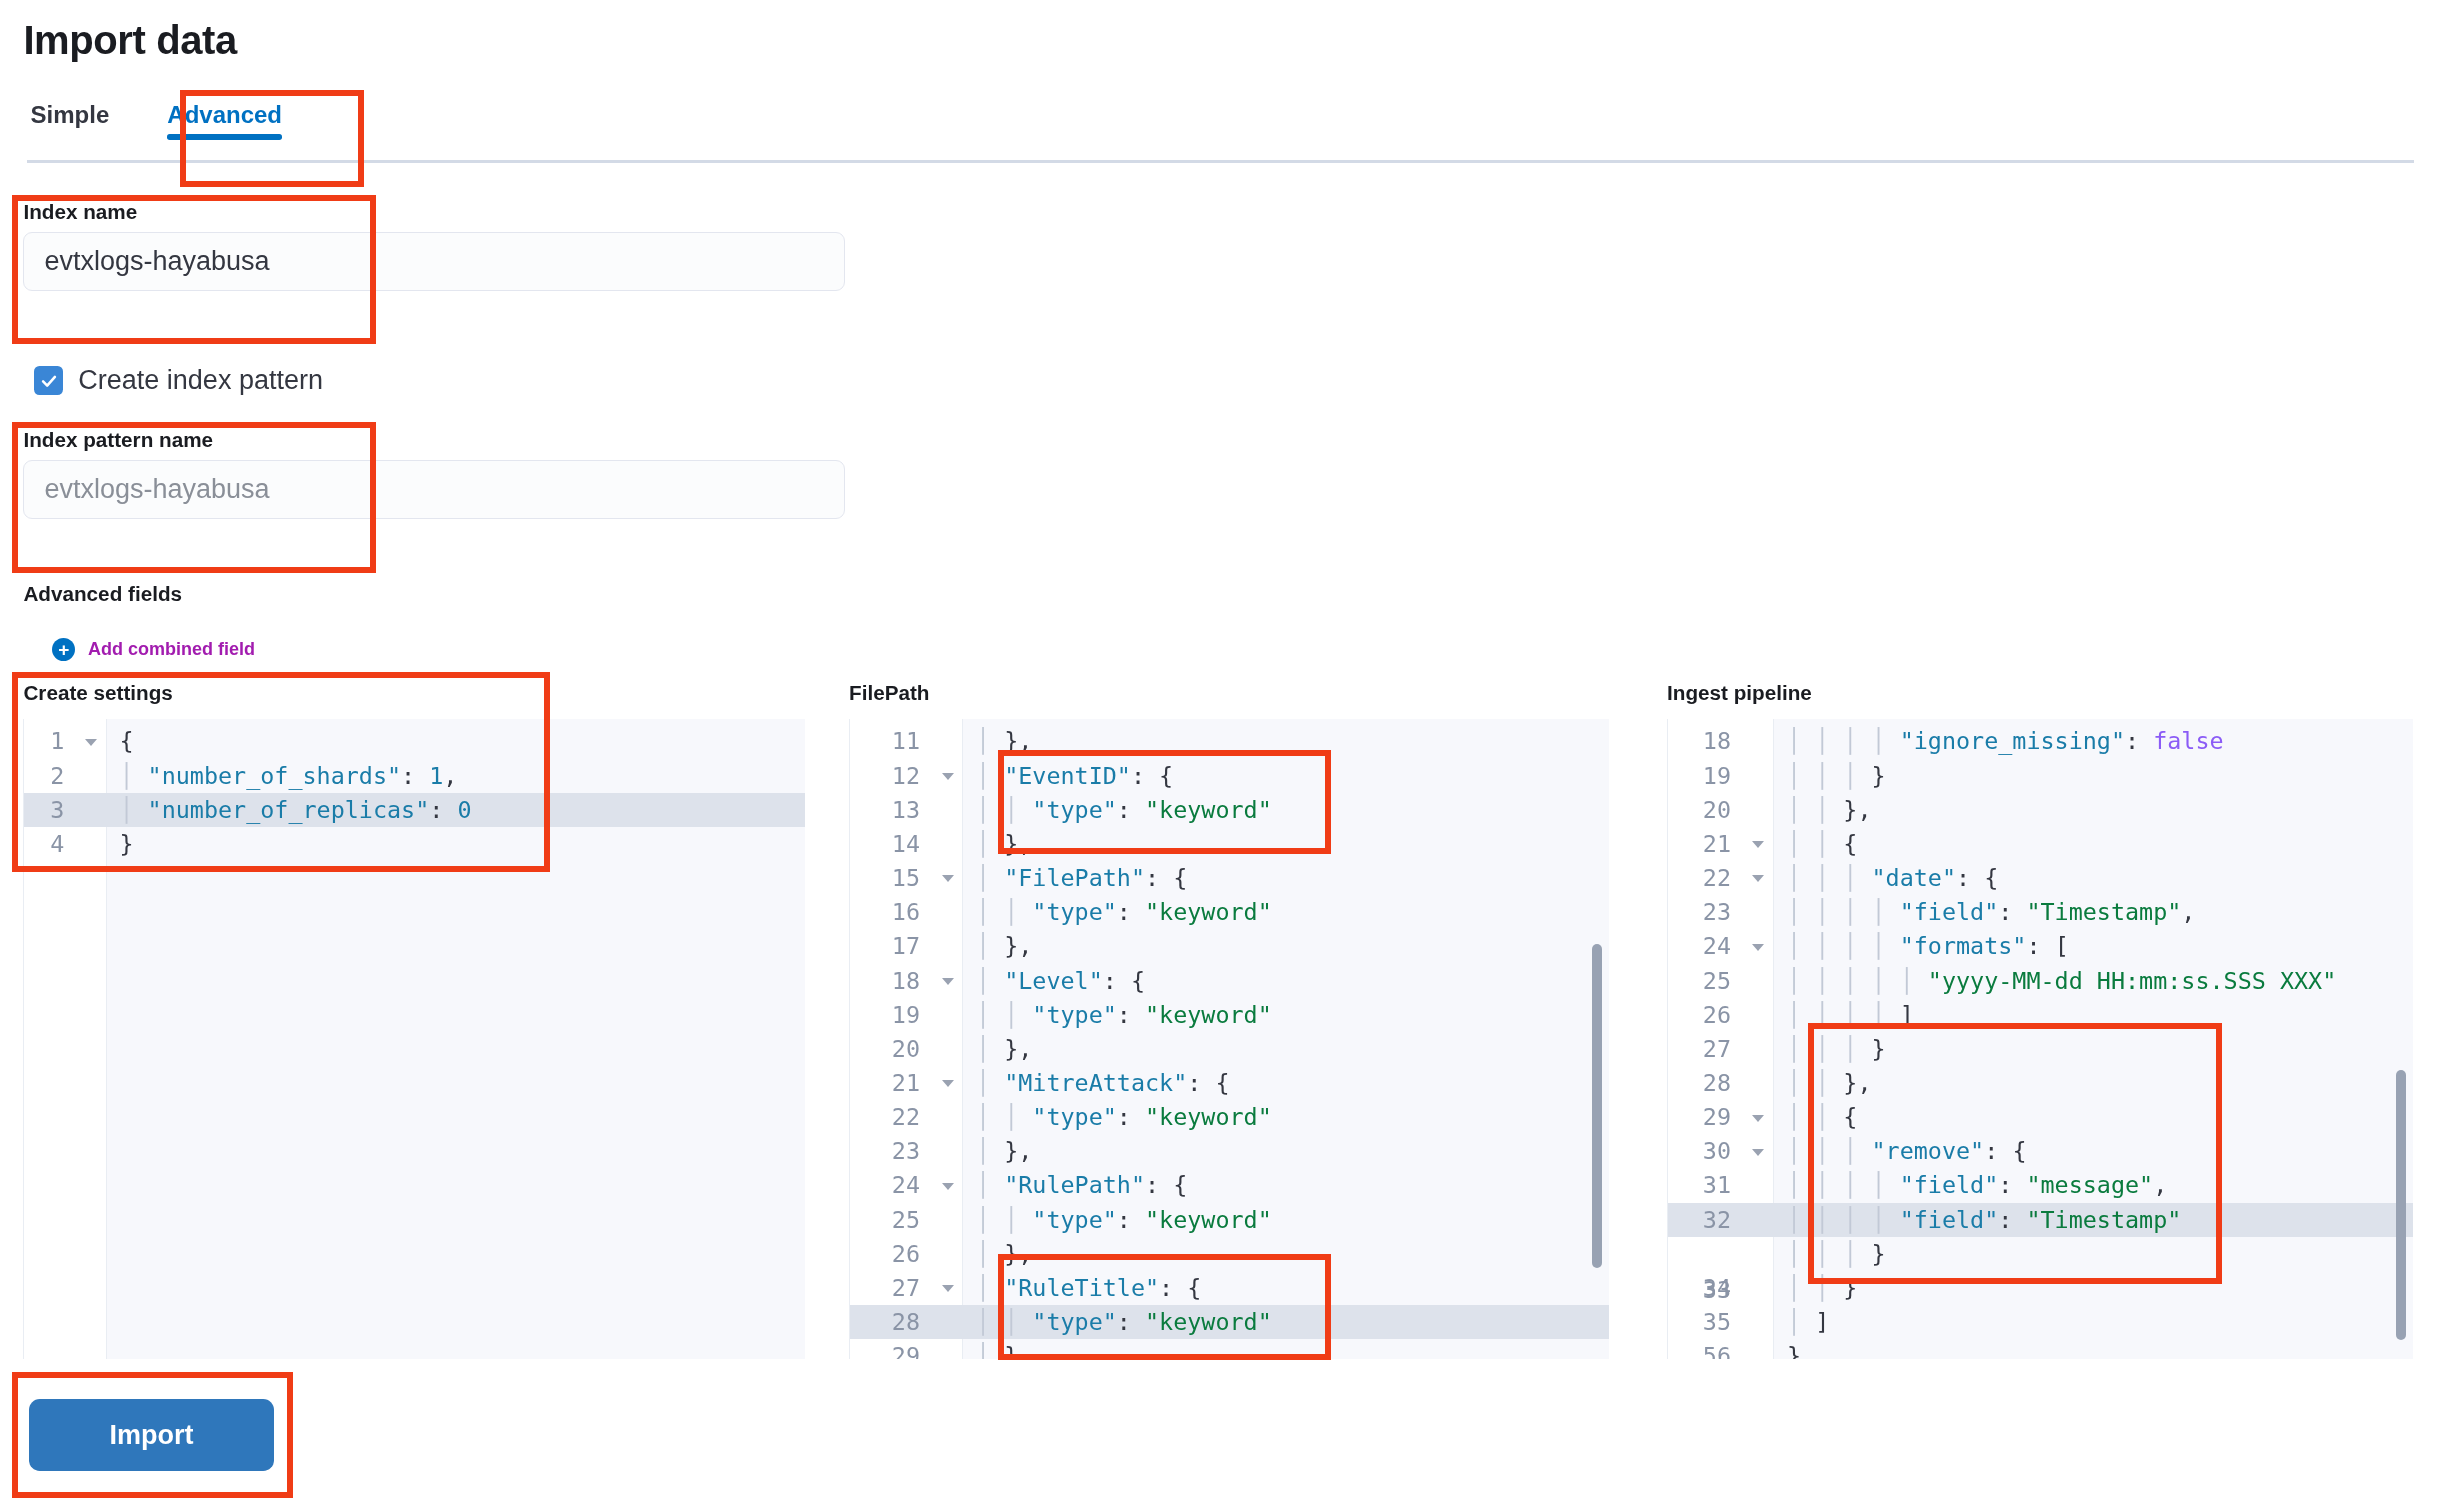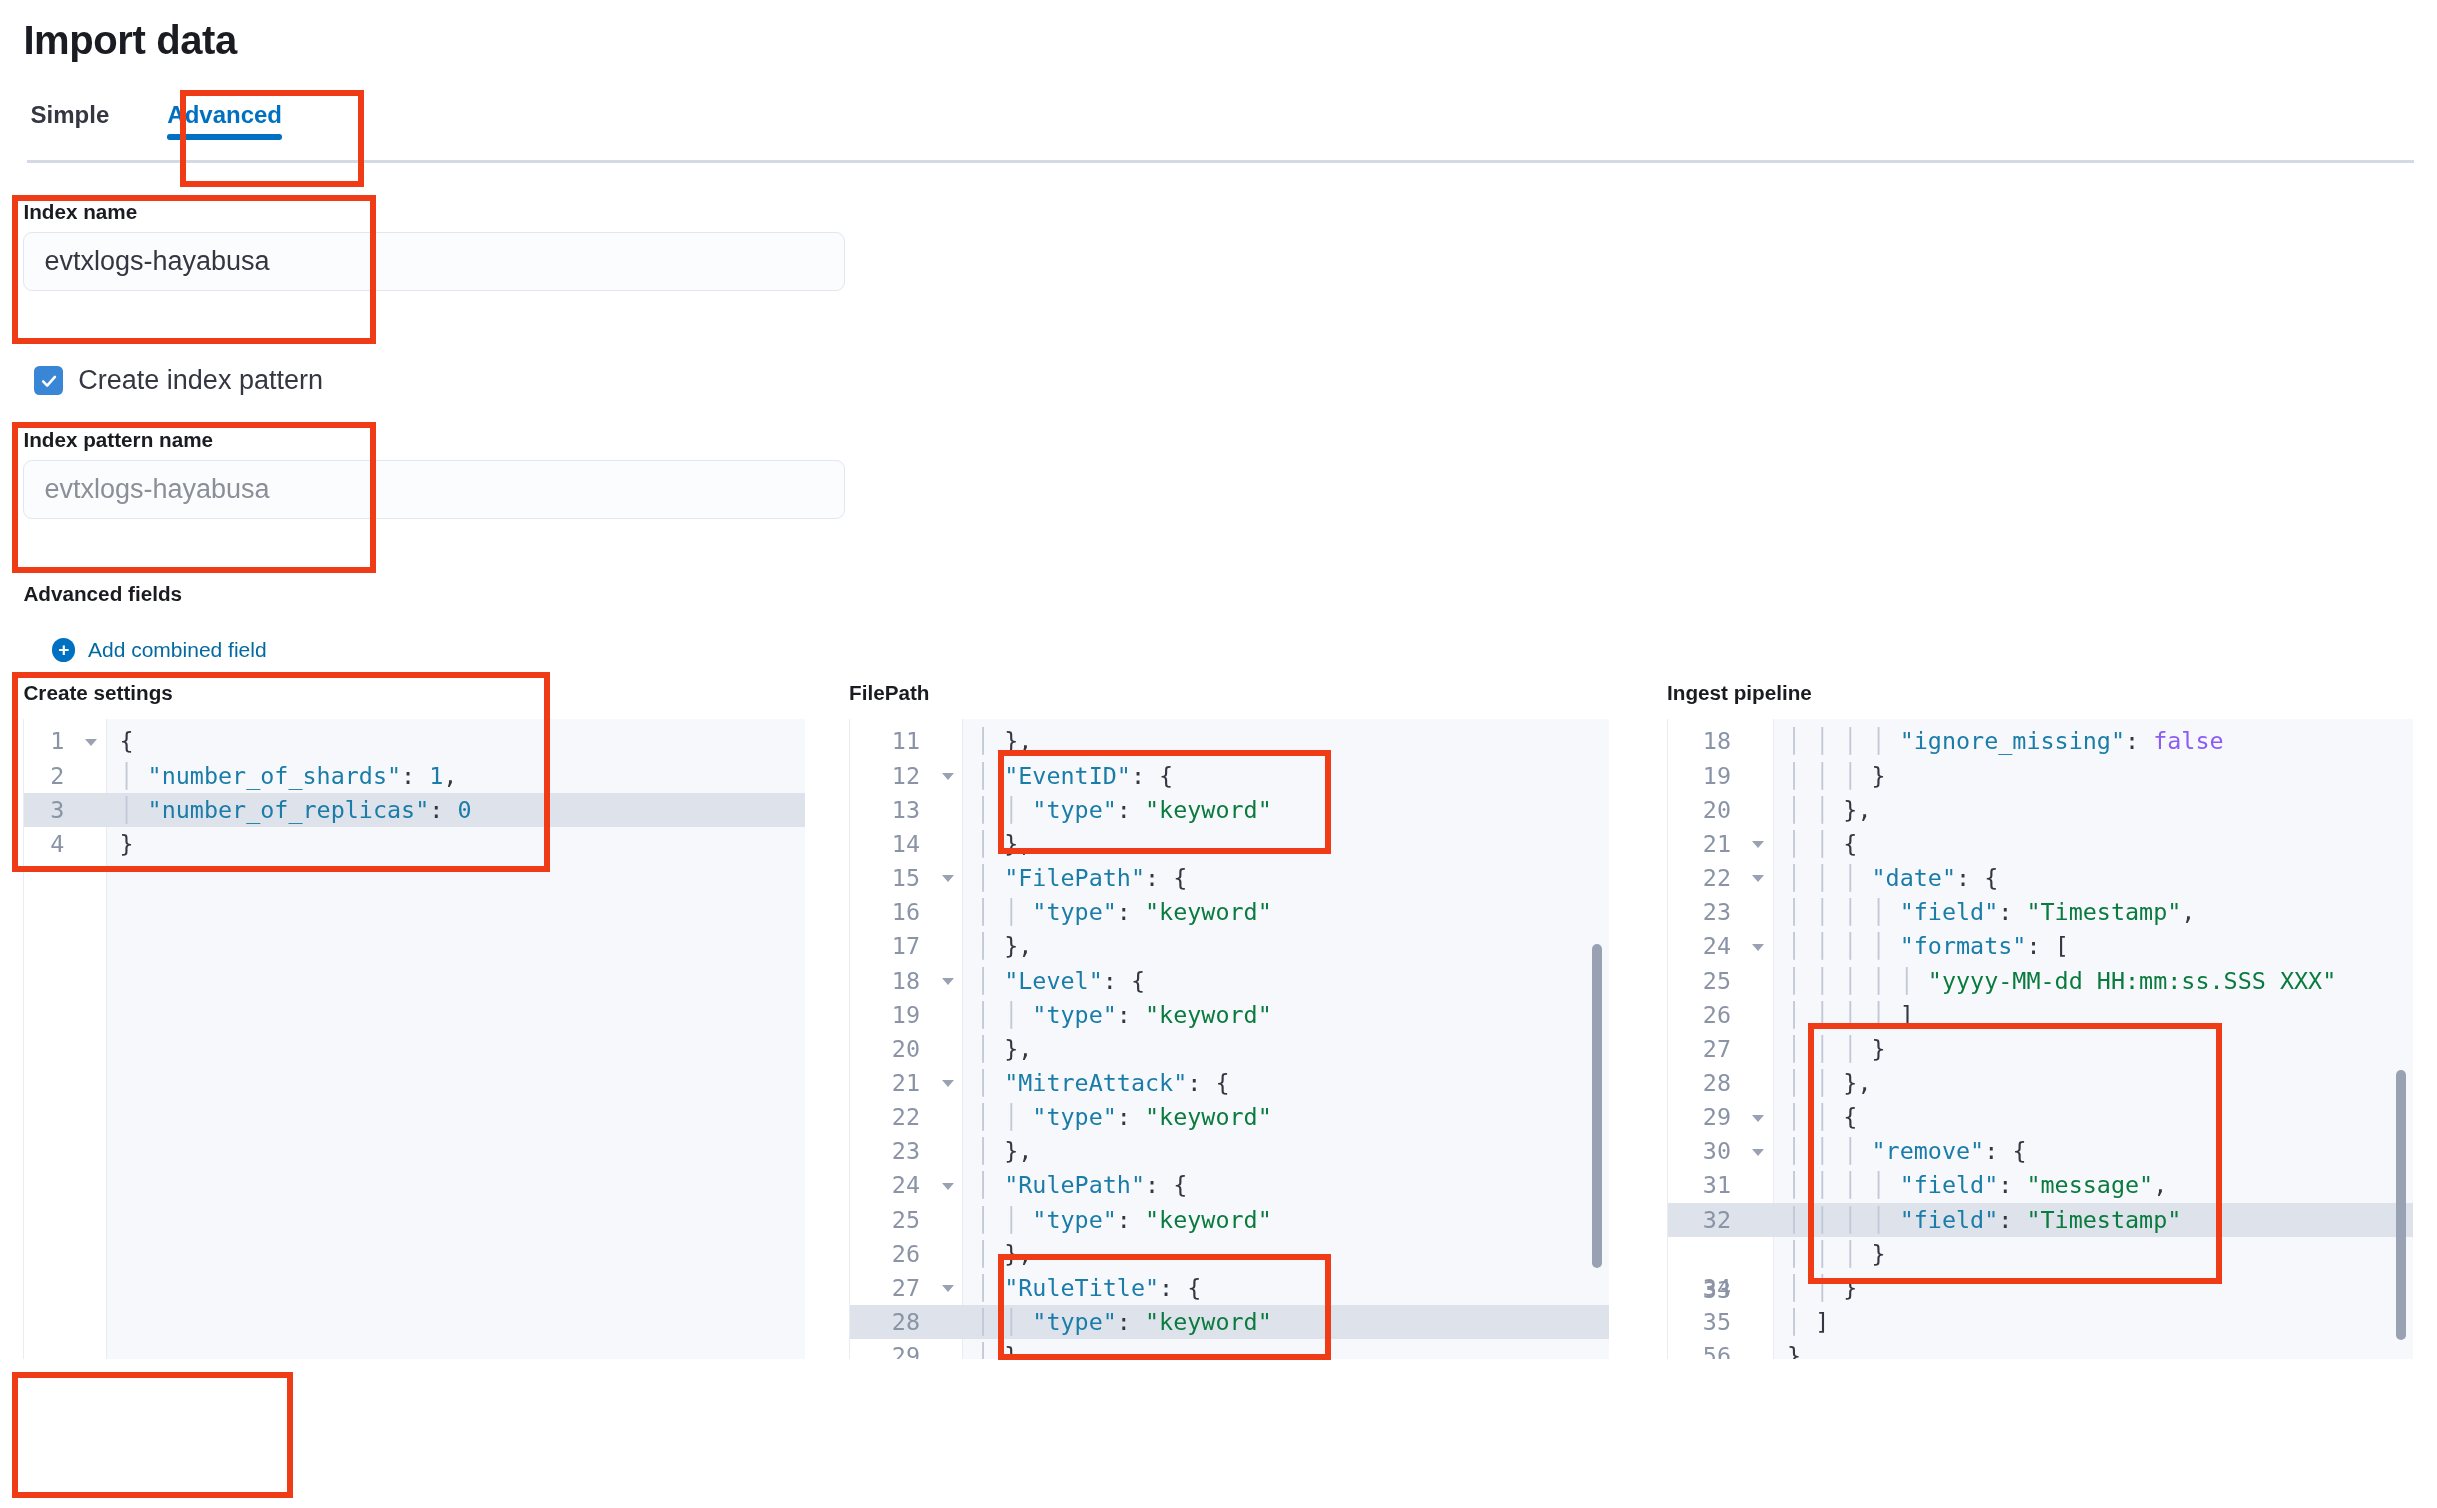"Add combined field" .add-link-text { color: #0369a1 -> #a21caf; font-size: 21px -> 18px; font-weight: 400 -> 700 }
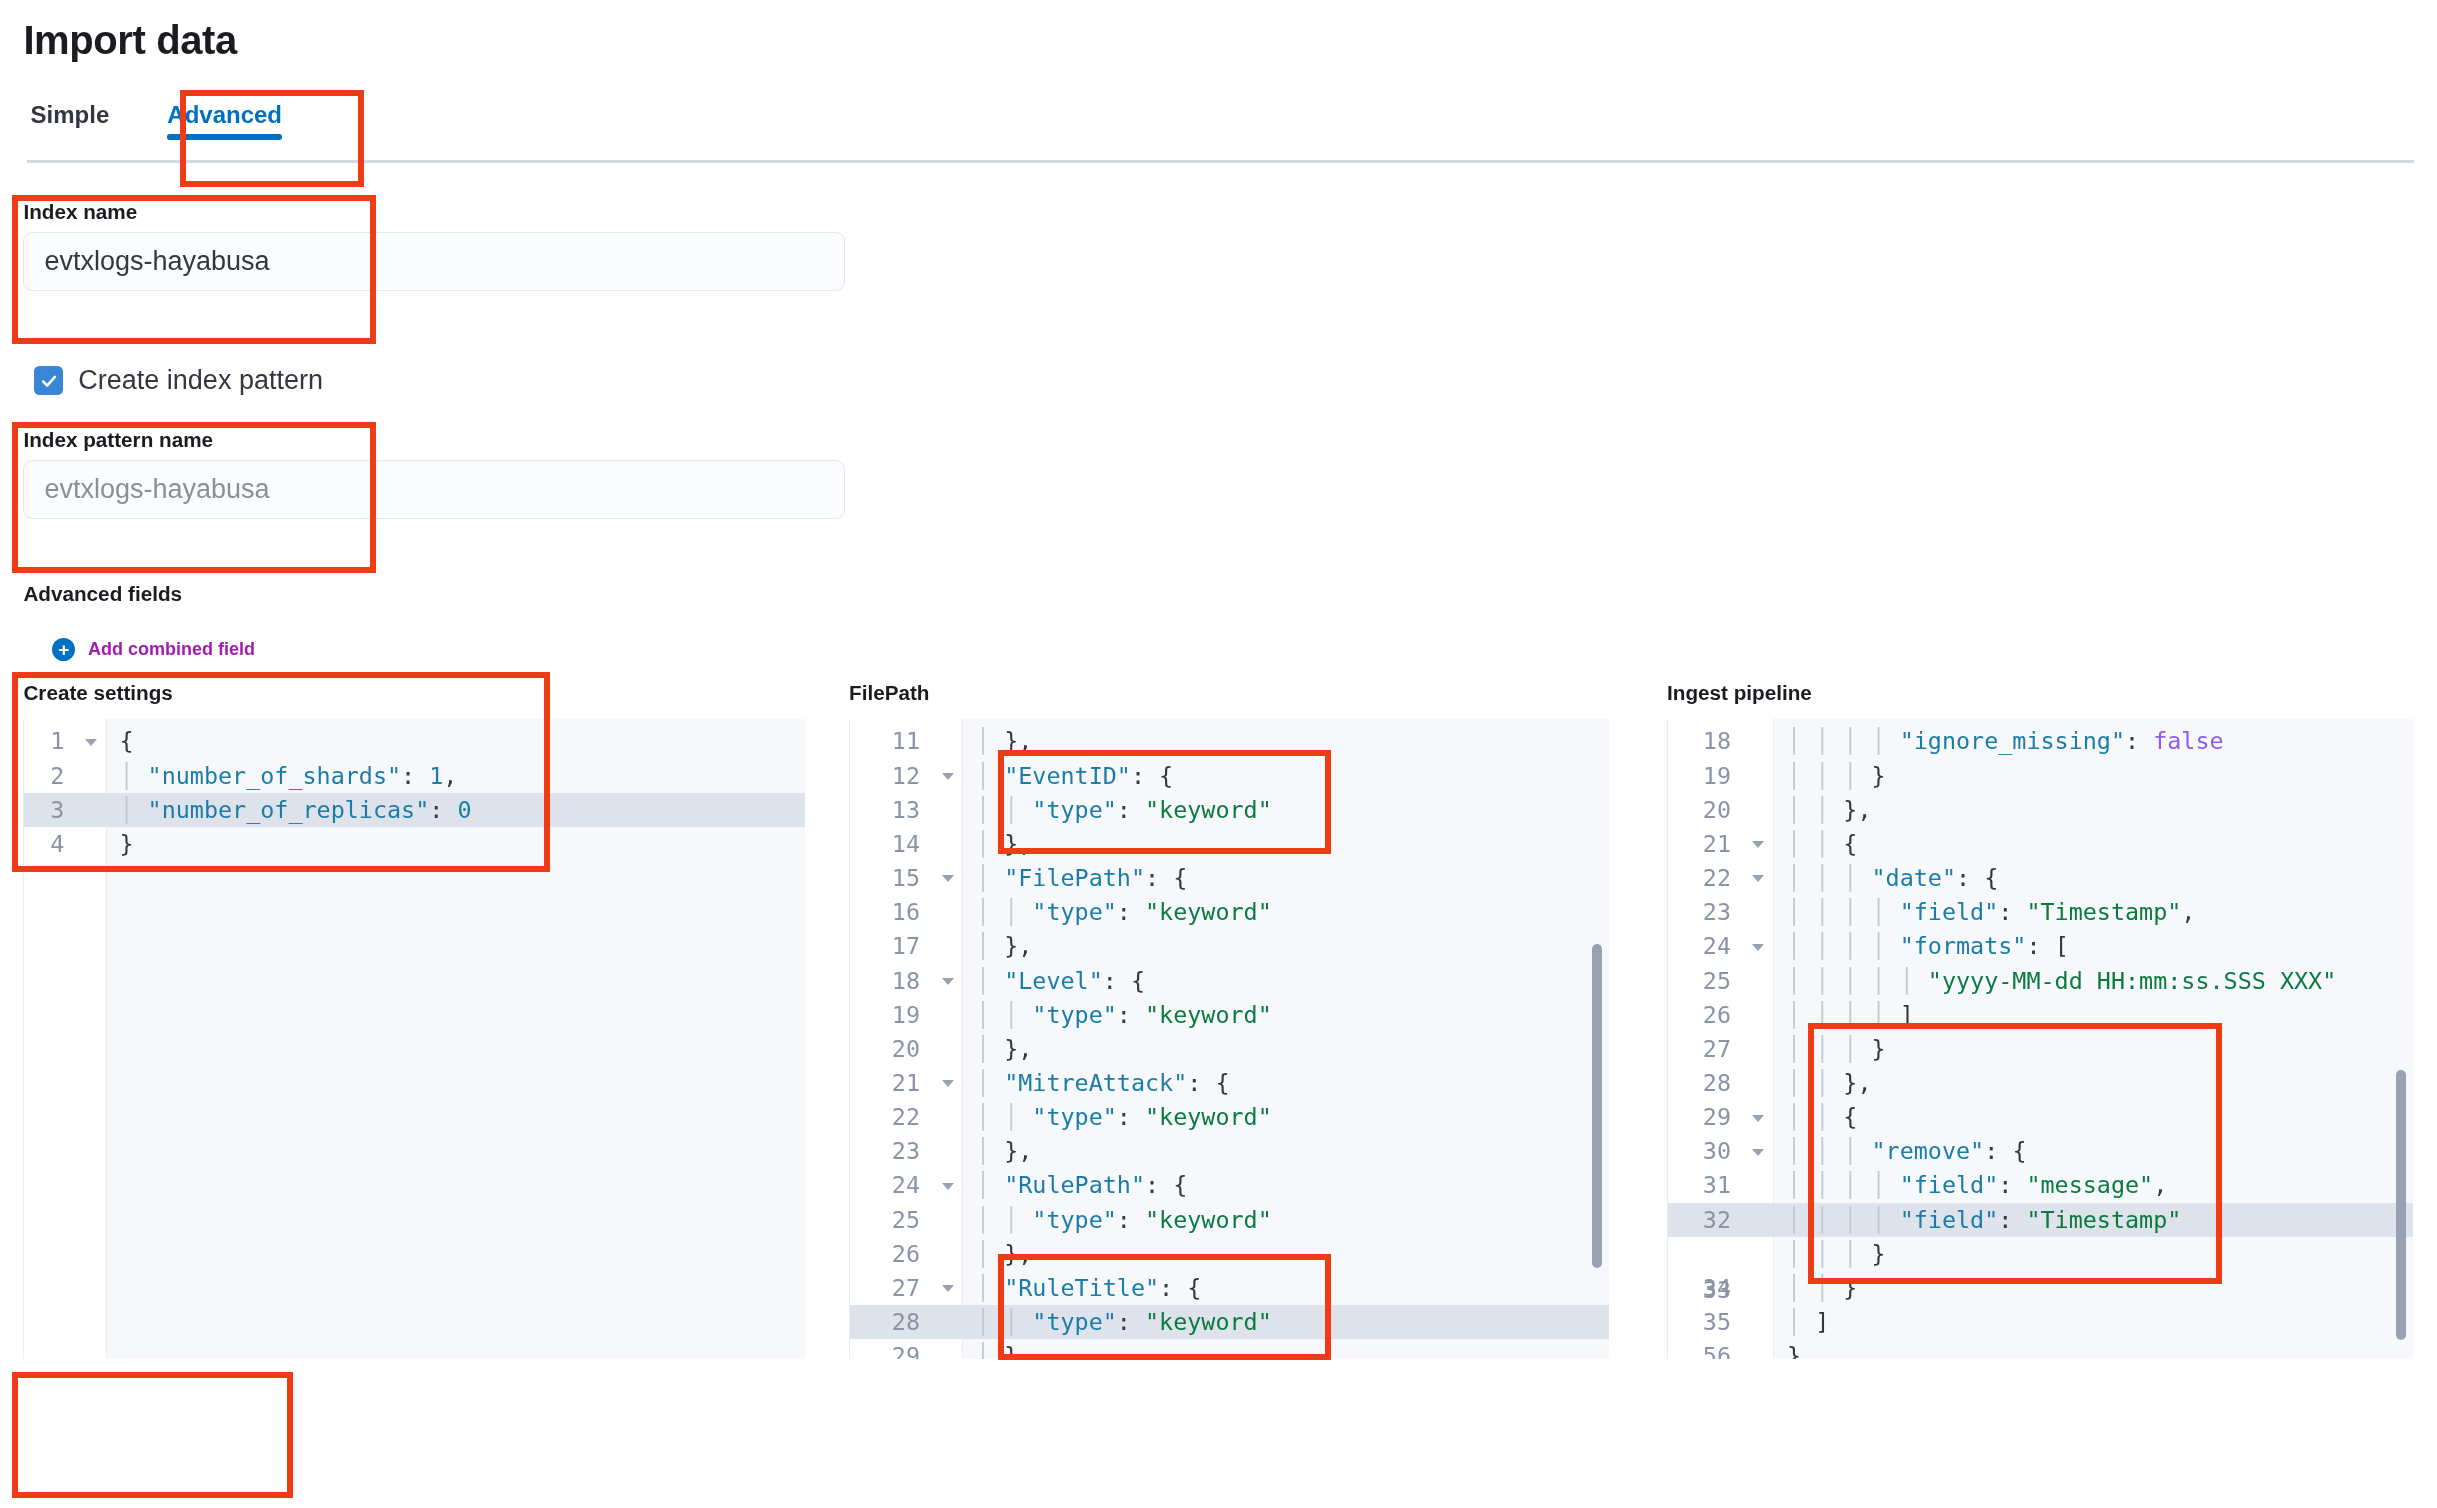"Import" button.import-btn { html: none -> <button>Import</button> }
